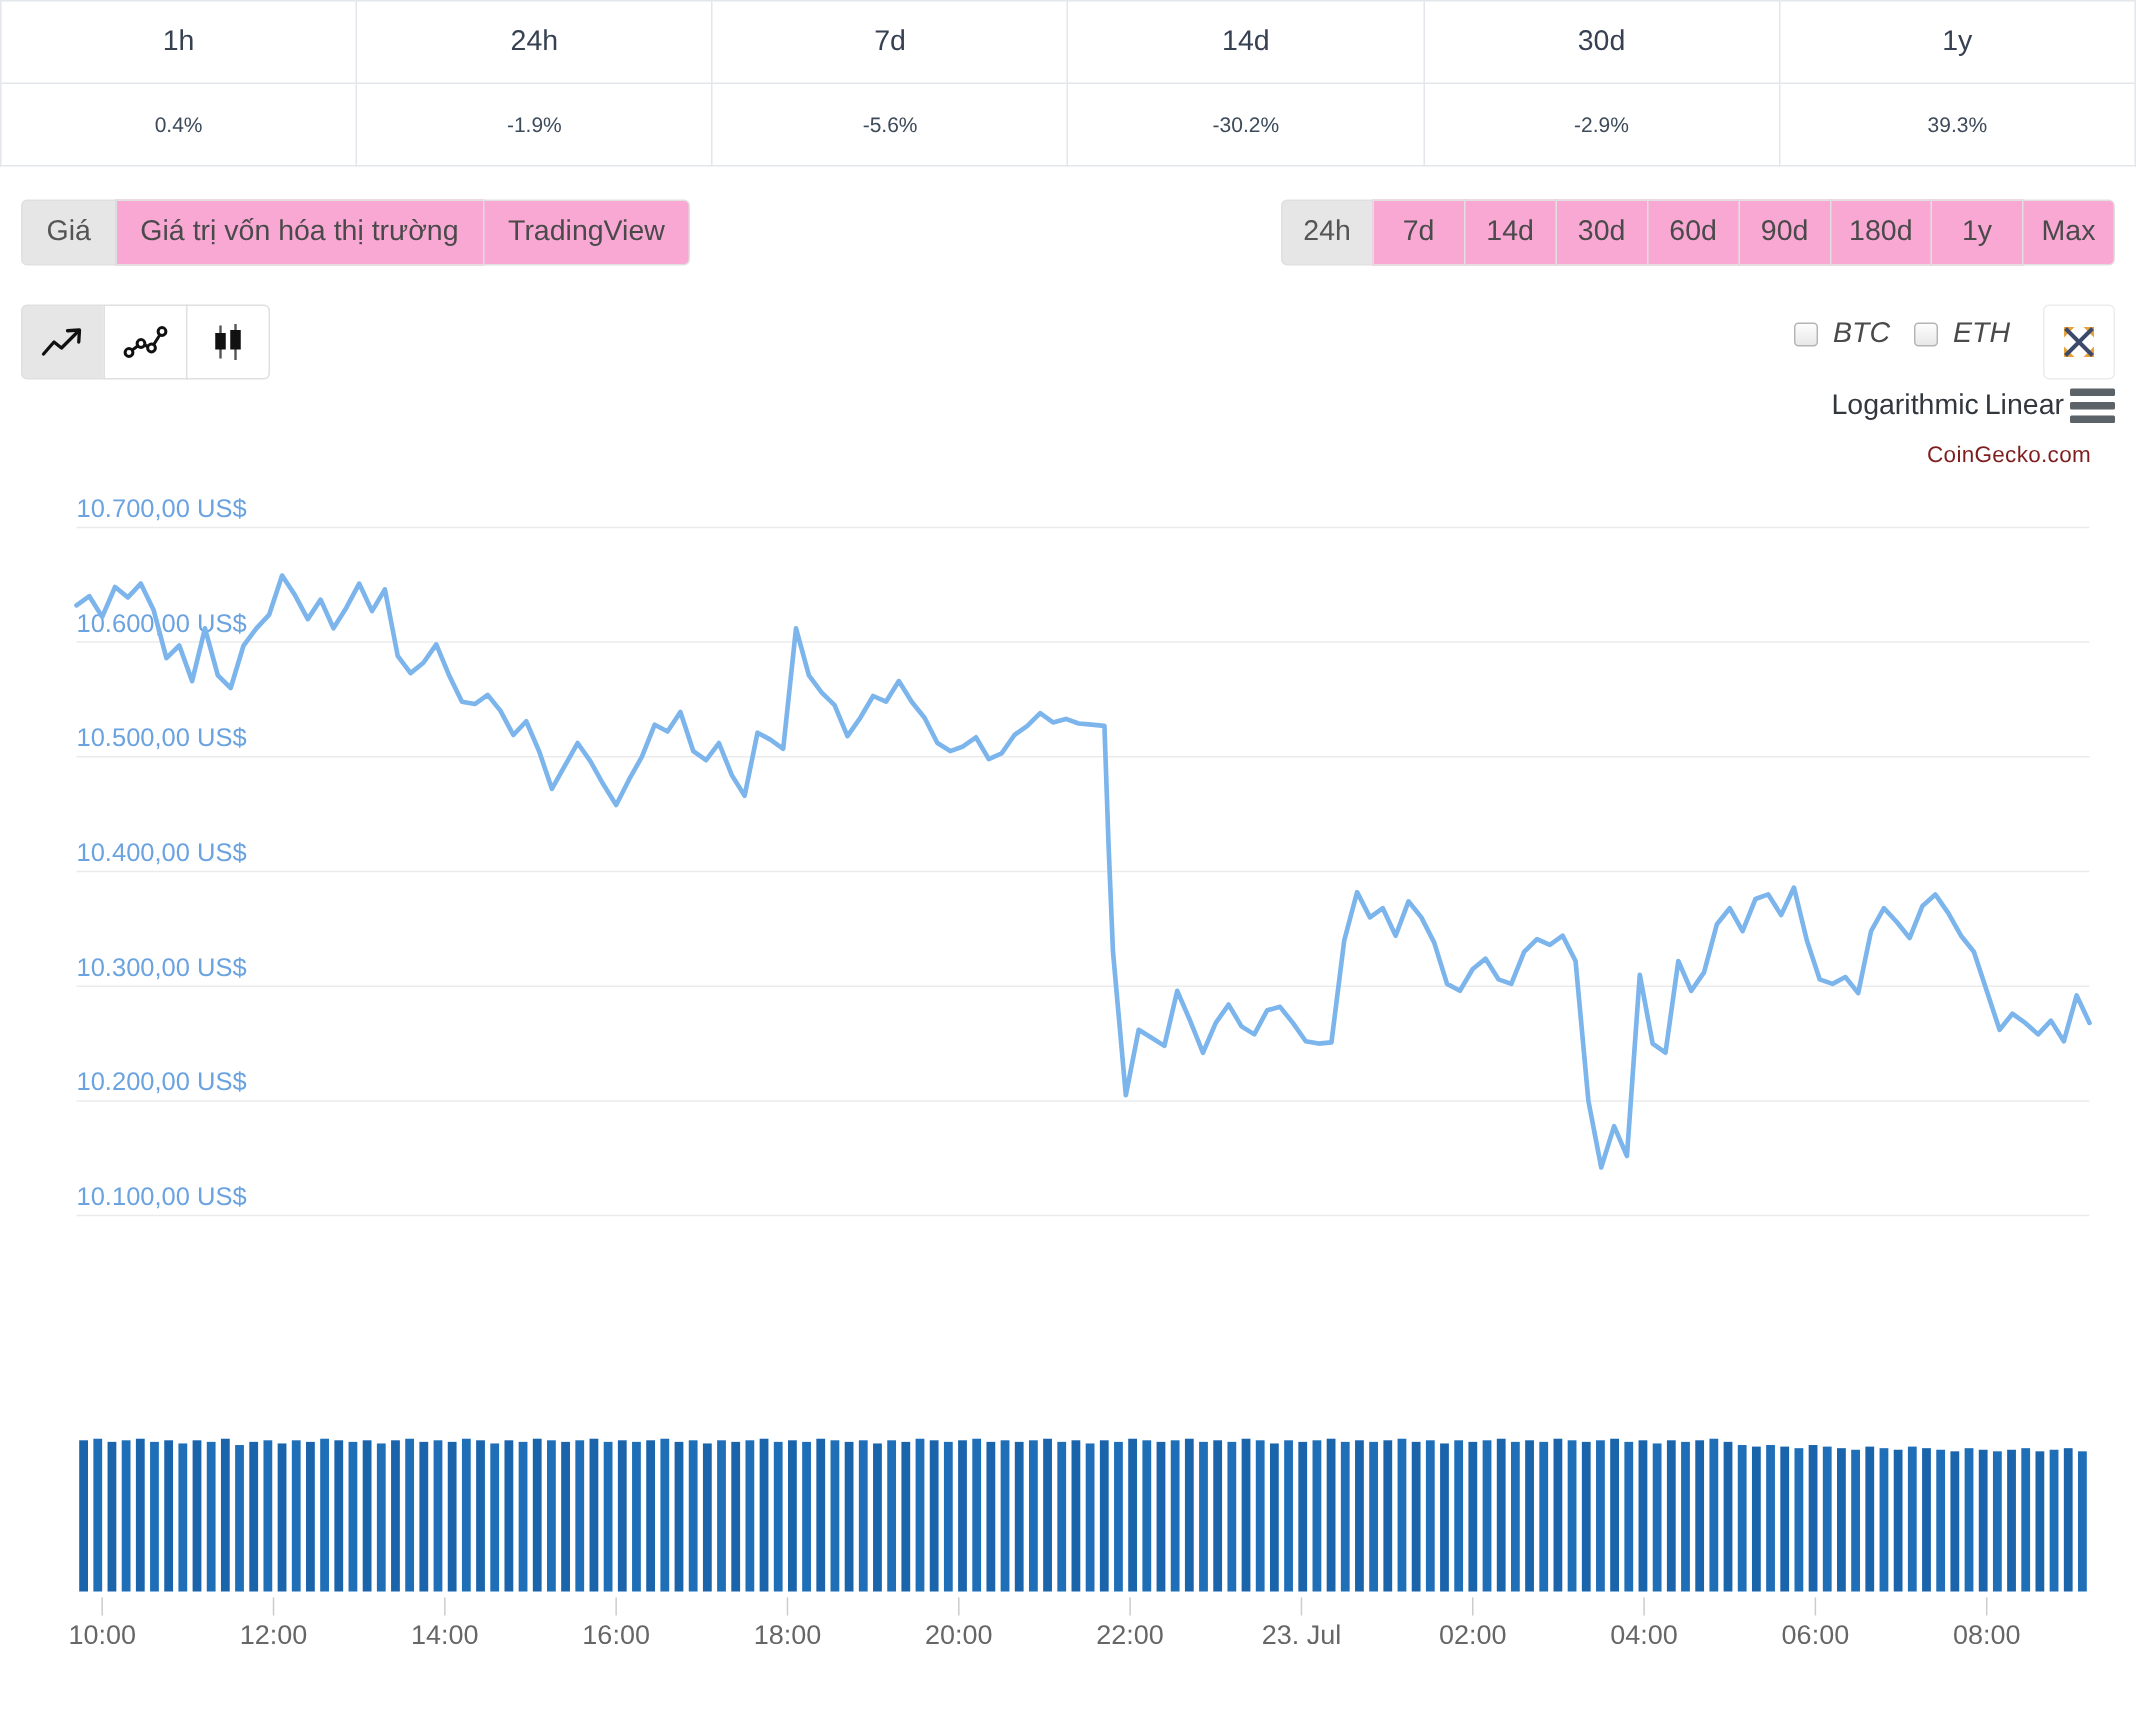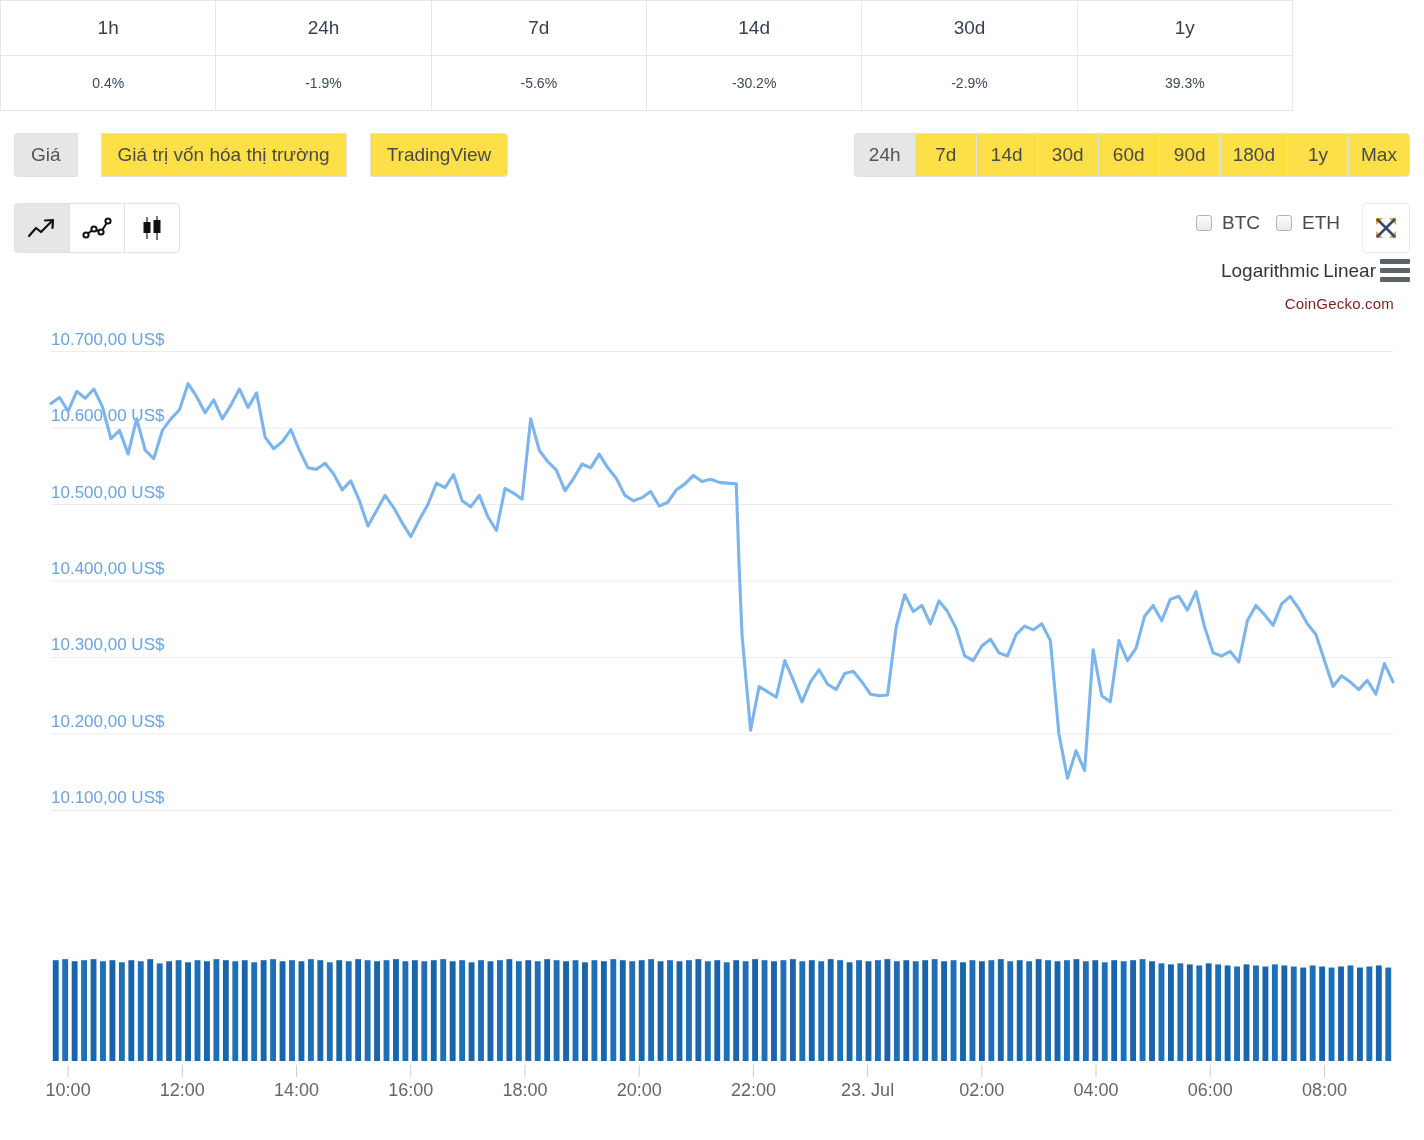"1h" .pct-table { width: 1293px -> 1424px }
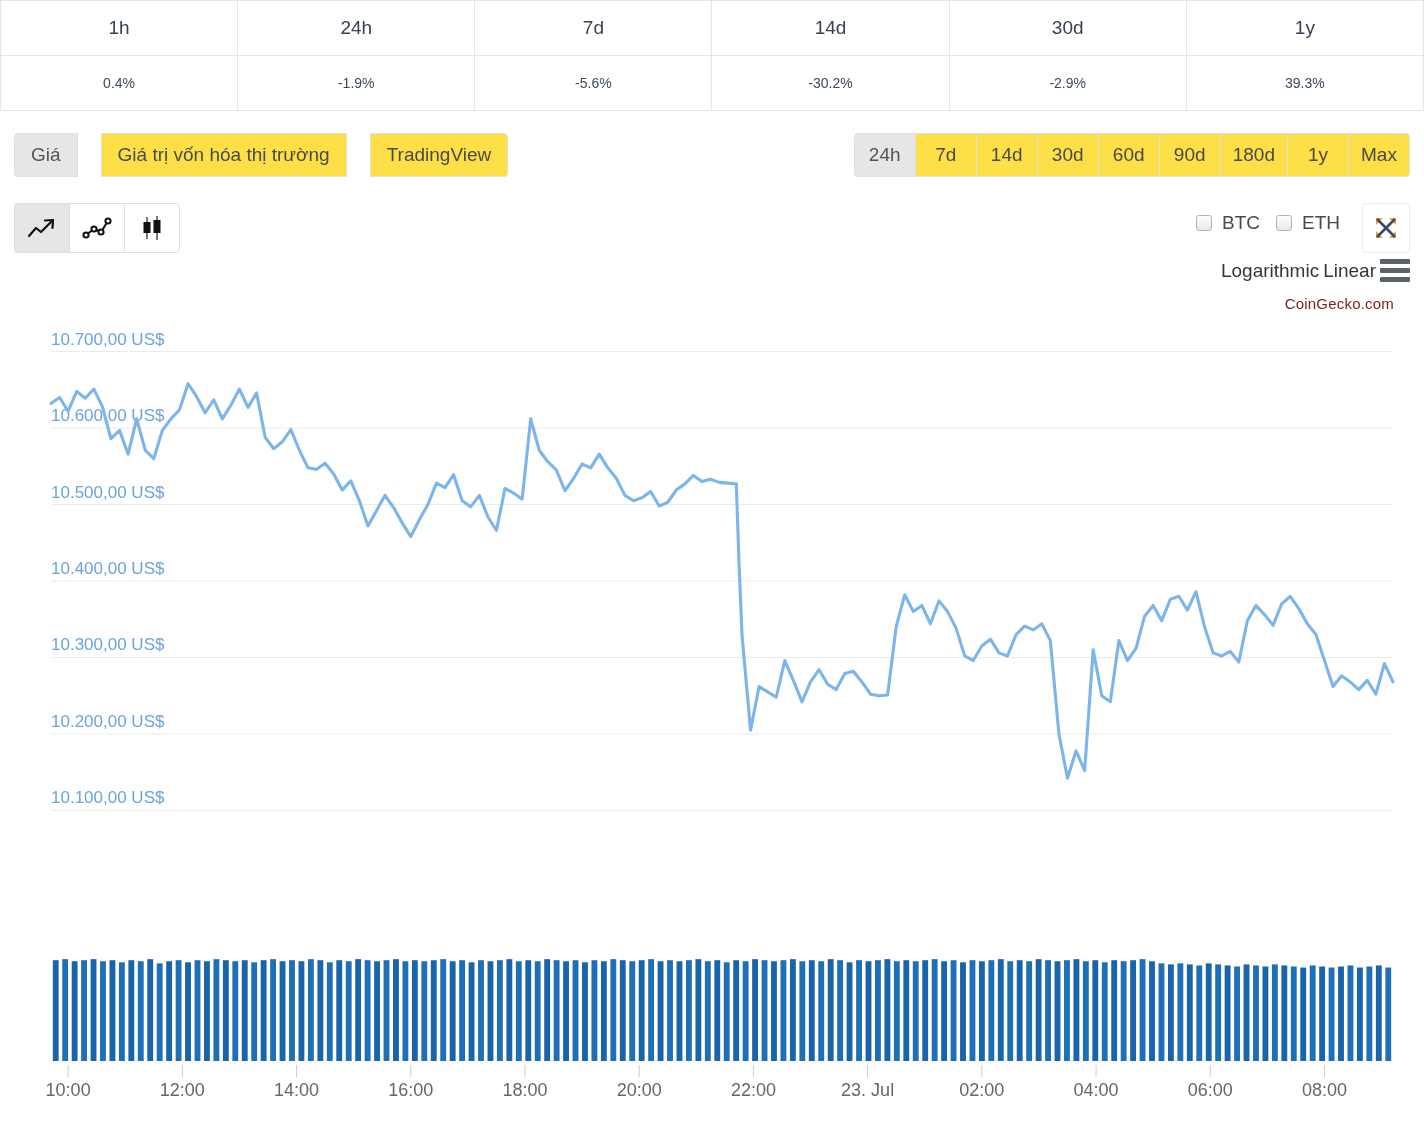"Giá" .left-tabs { gap: 24px -> none }
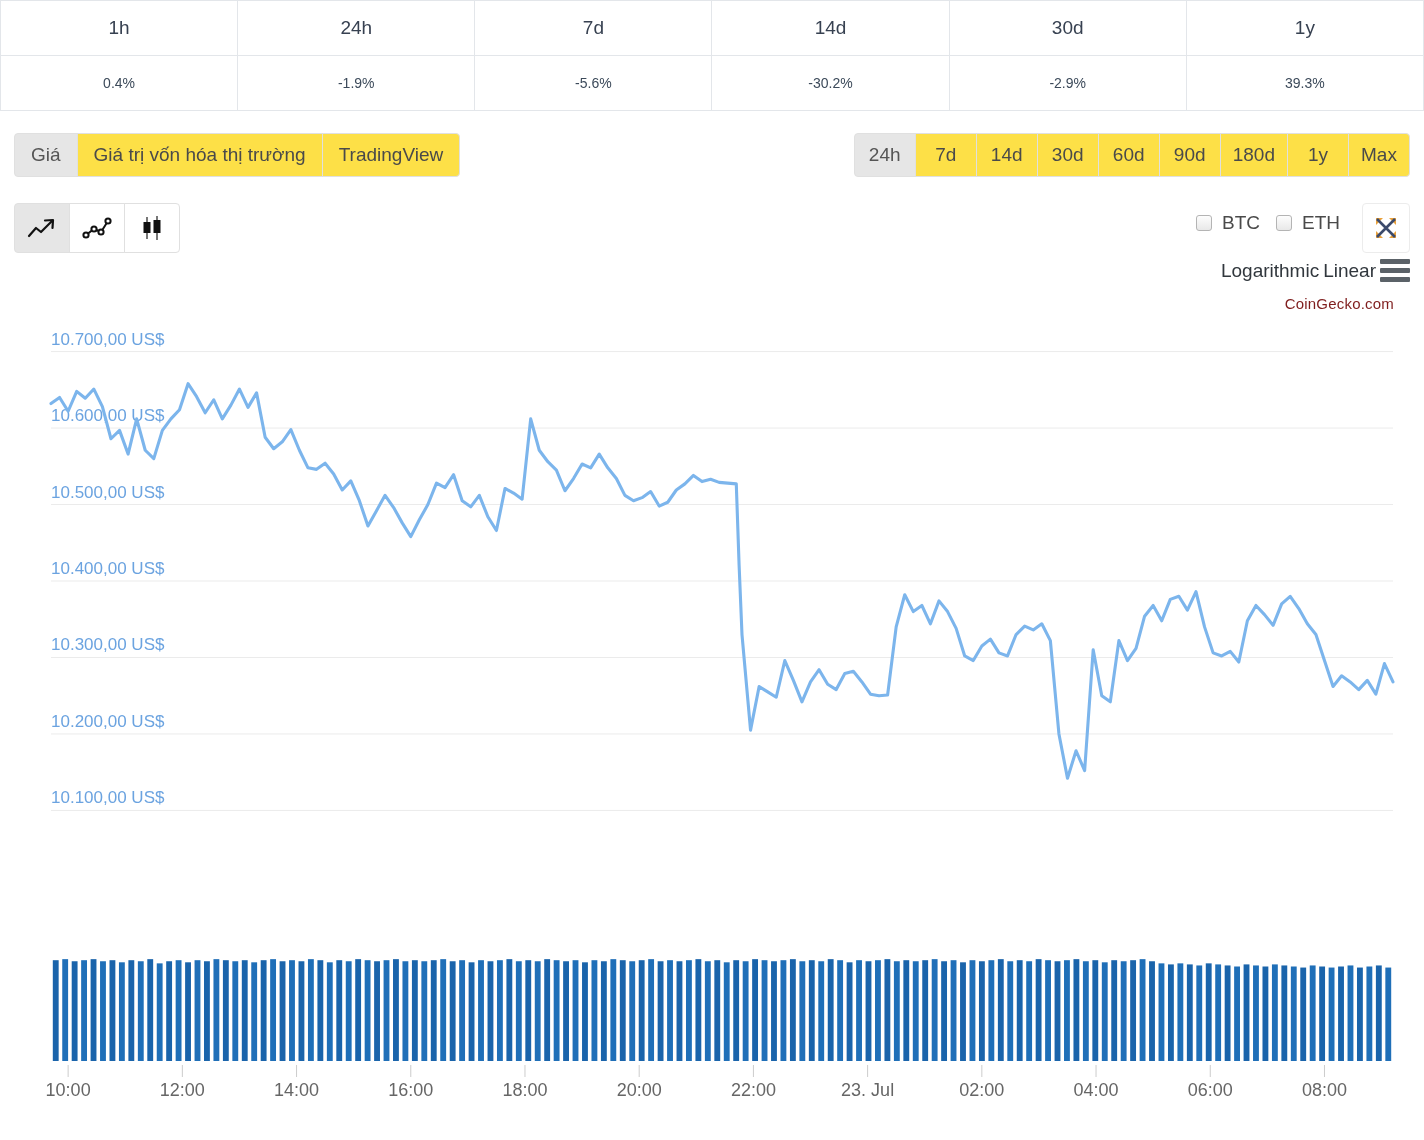"Giá trị vốn hóa thị" .btn { background: #fde047 -> #f9a8d4 }
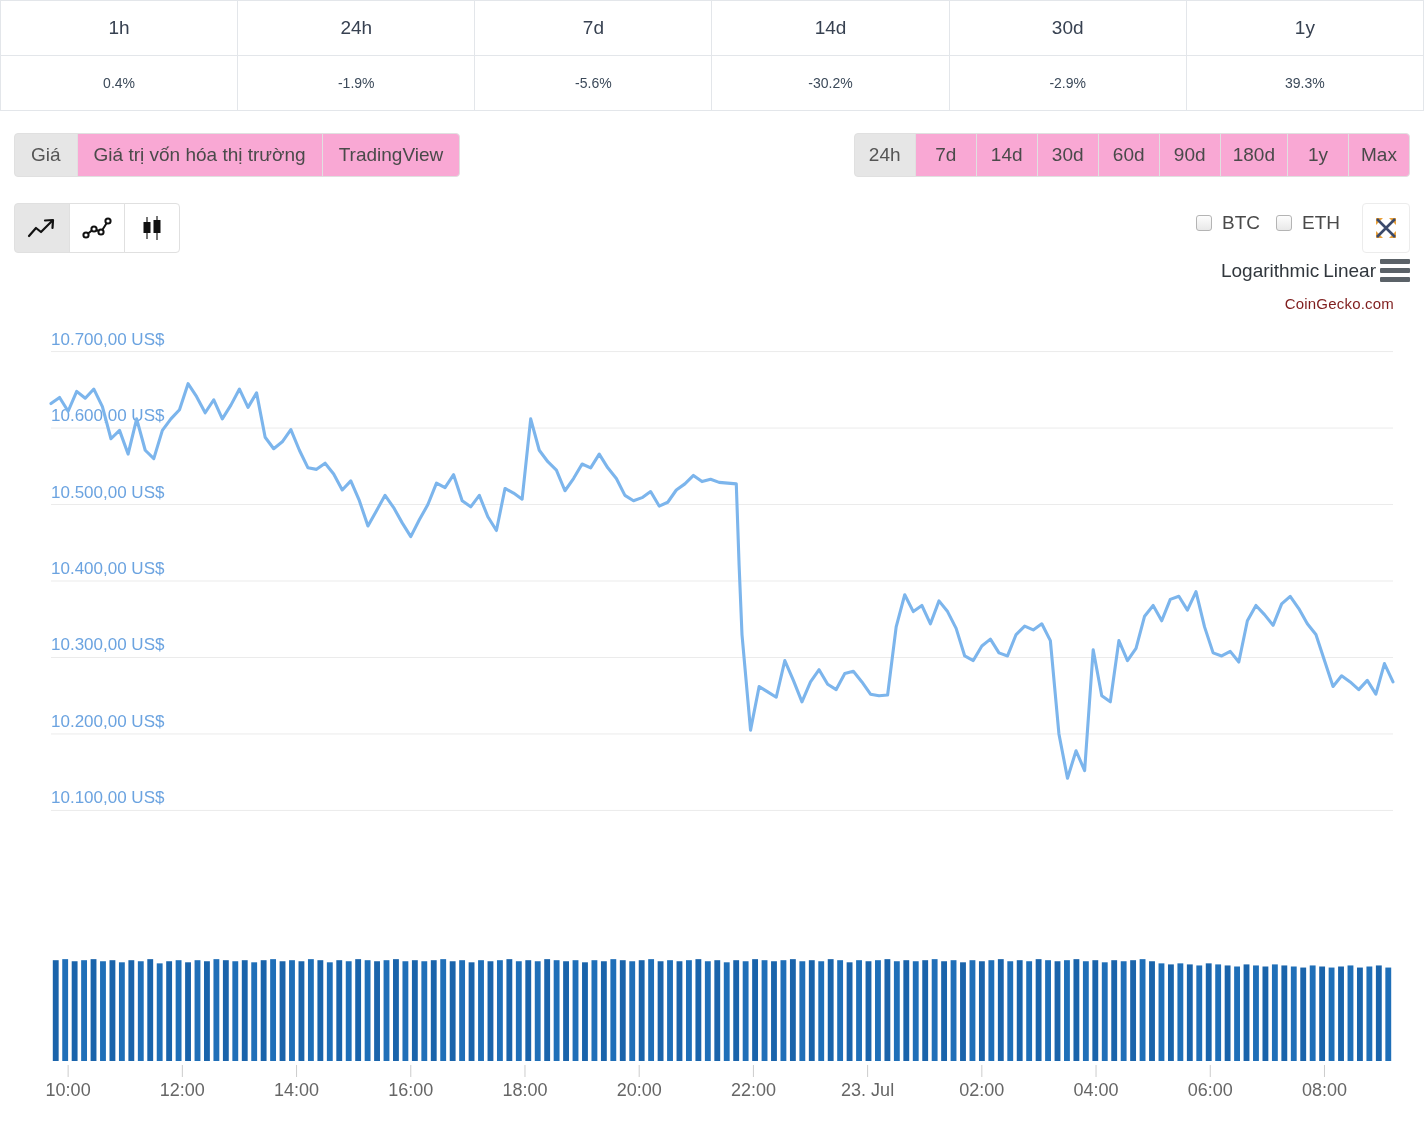"BTC" .coin-toggles { font-style: none -> italic }
